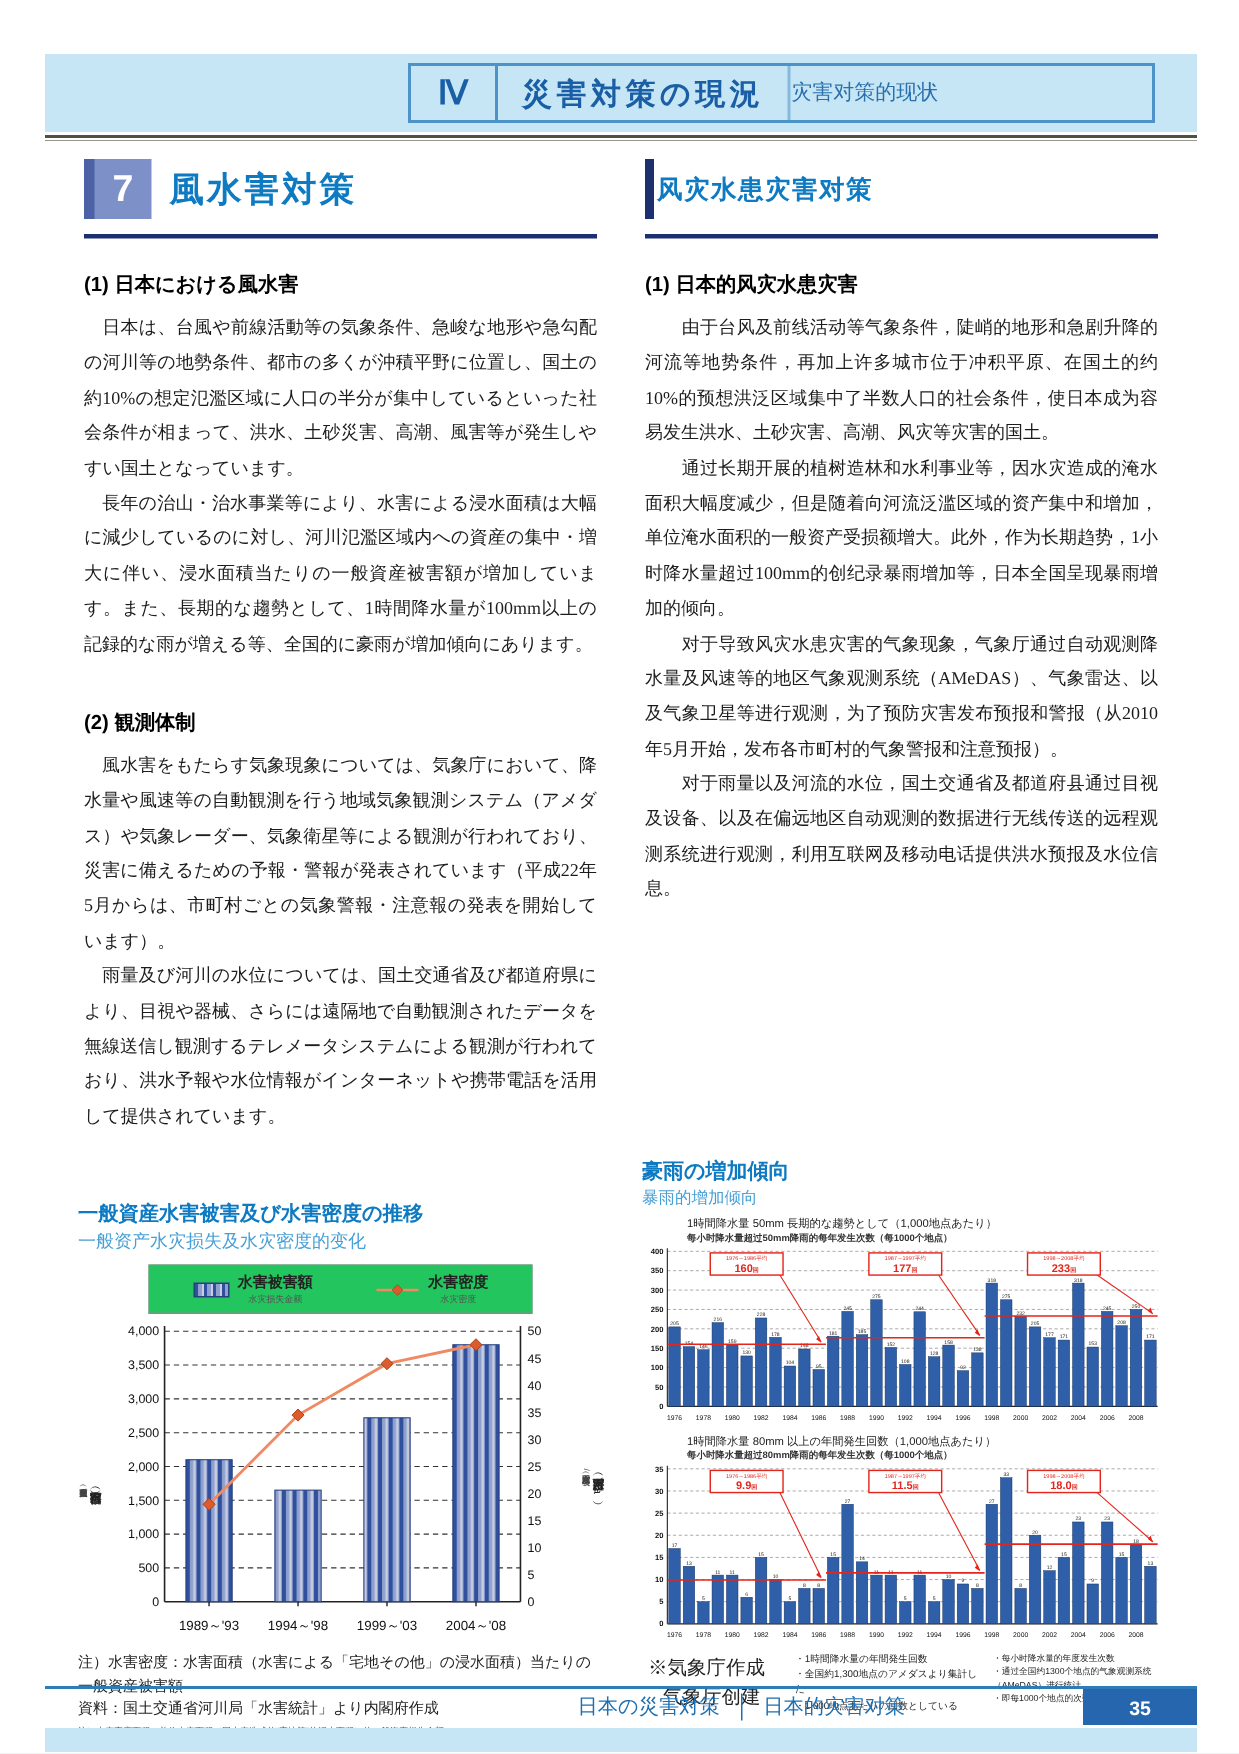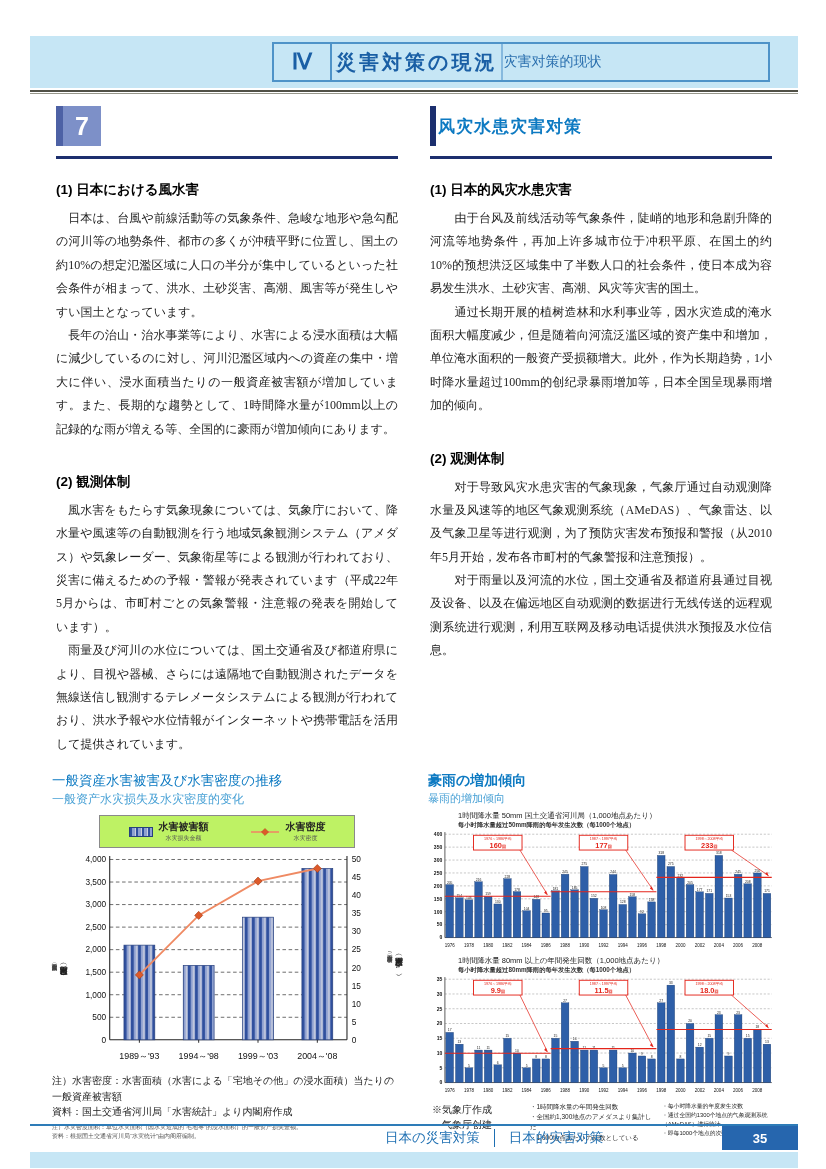"災害対策の現況" .hb-jp { padding: 0 4px -> 0 16px }
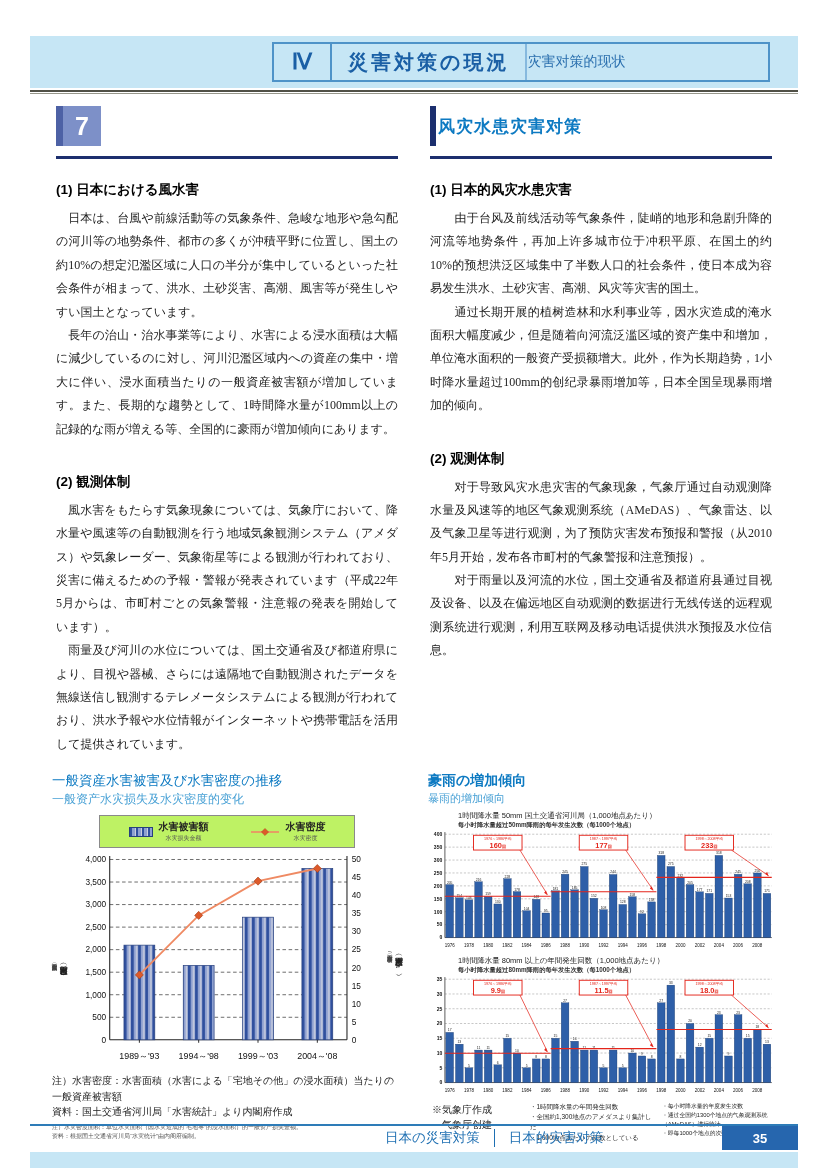"風水害対策" div.sec7-title { html: none -> <div>風水害対策</div> }
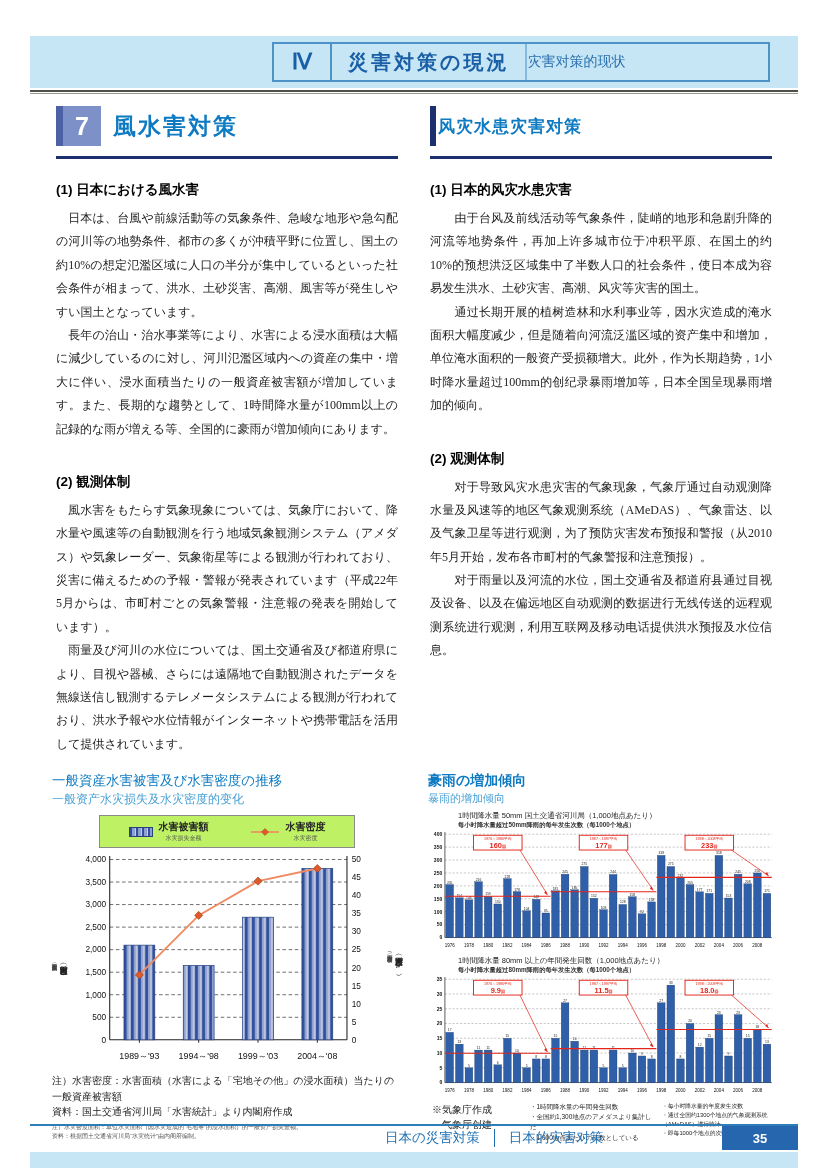"(2) 观测体制" h3.h { html: <h3>(2) 观测体制</h3> -> none }
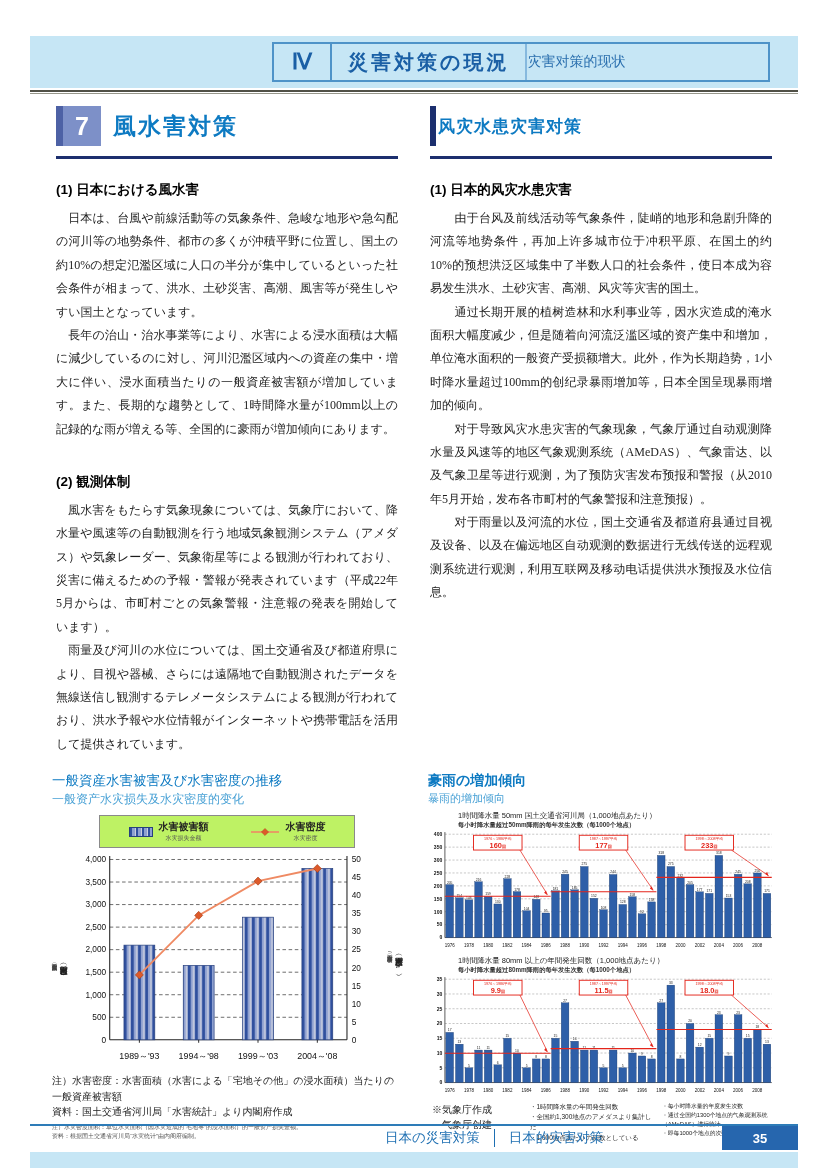"一般資産水害被害及び水害密度の推移" .cl-title-jp { font-weight: normal -> bold; margin-top: none -> 28px }
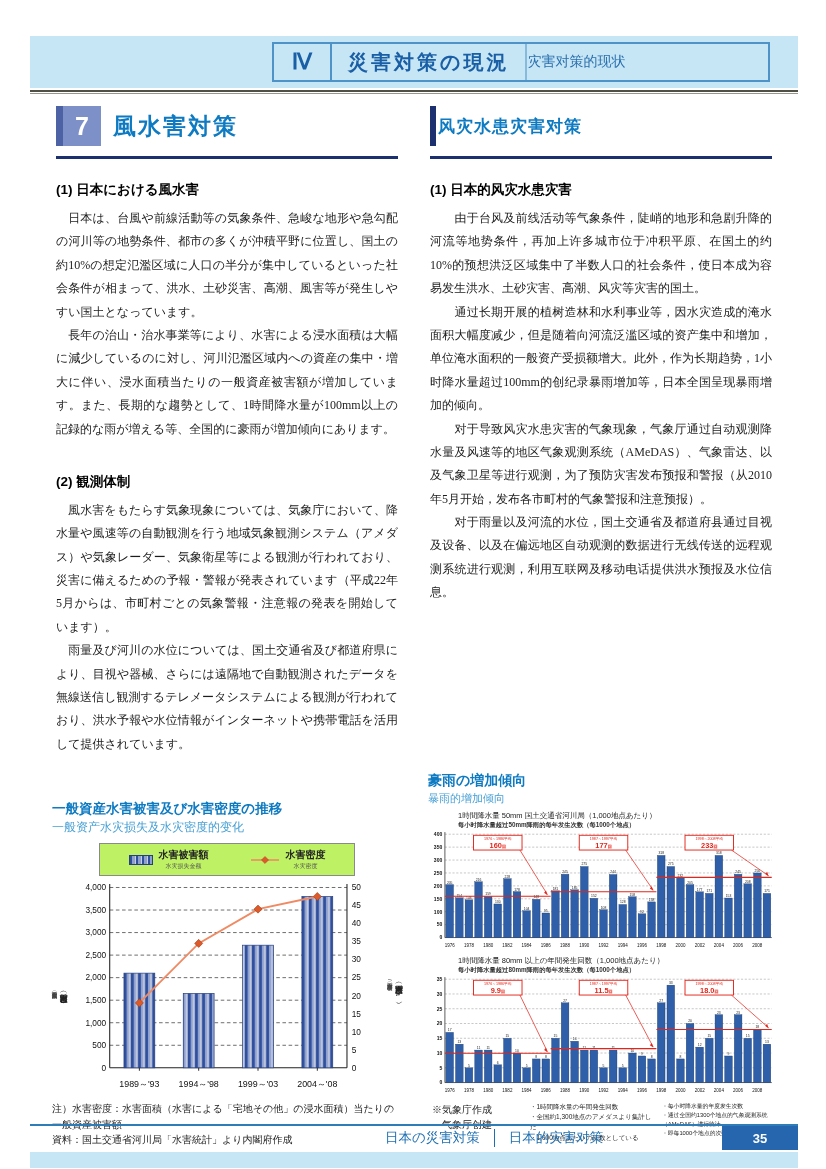"1時間降水量 50mm 国土交通省河川局（1,000地点あたり）" div.sub-jp { text: 国土交通省河川局 -> 長期的な趨勢として }
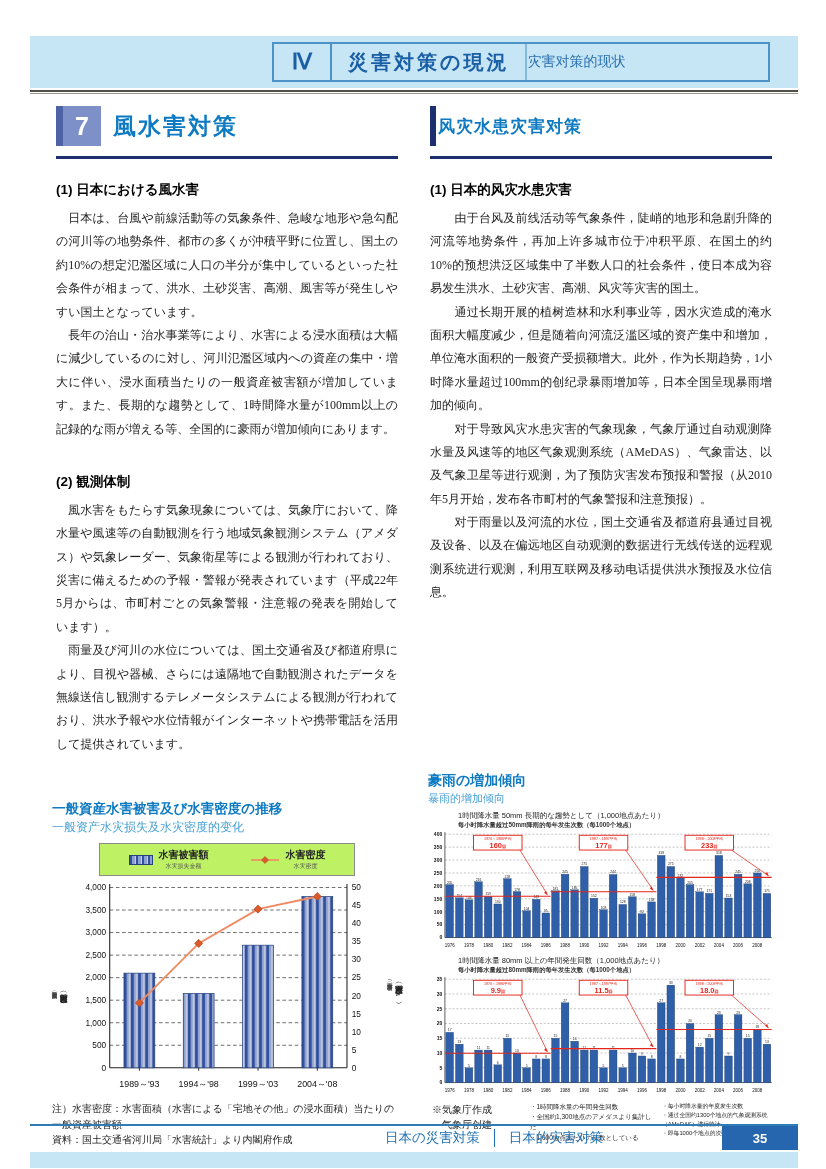"水害被害額" .legend { background: #bef264 -> #22c55e }
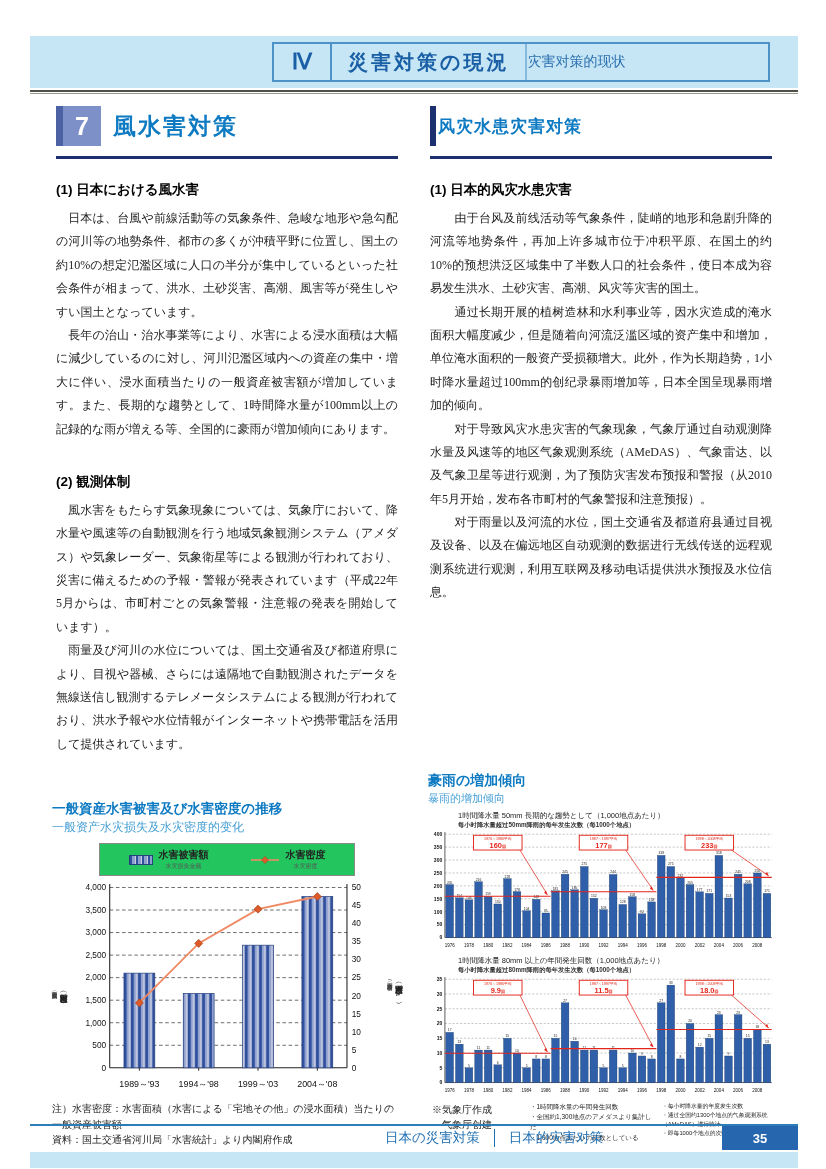"※気象庁作成" .fn-src { font-size: 10px -> 13px }
